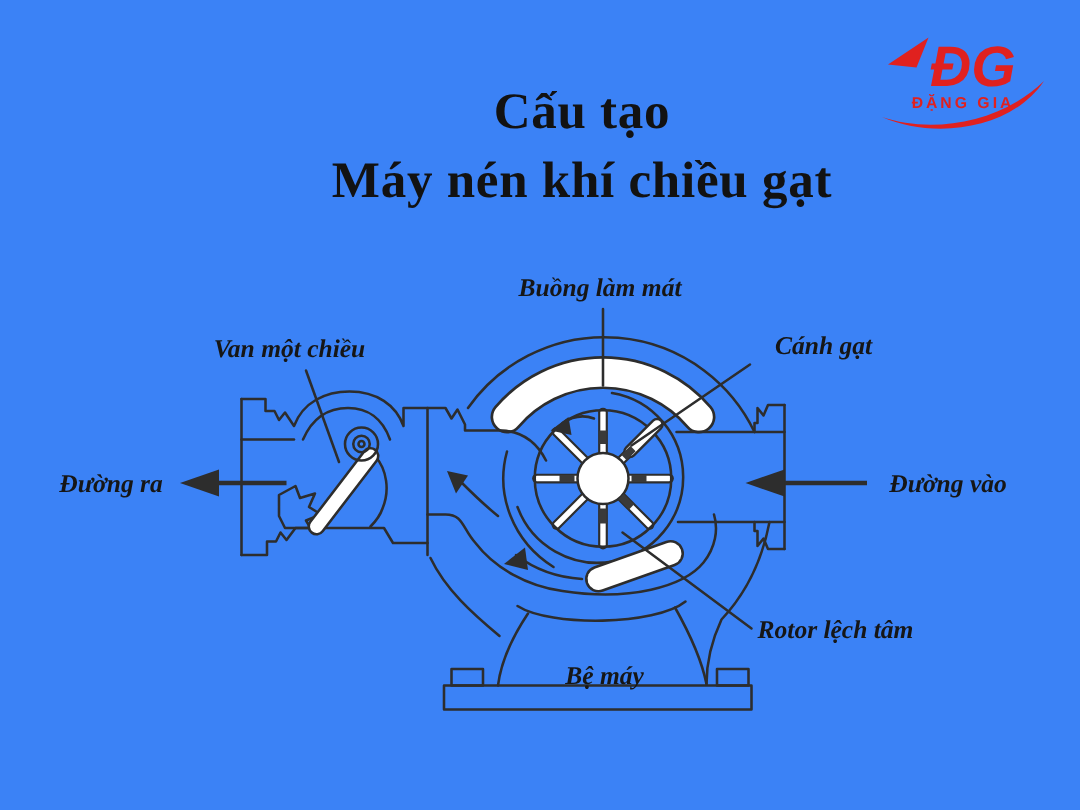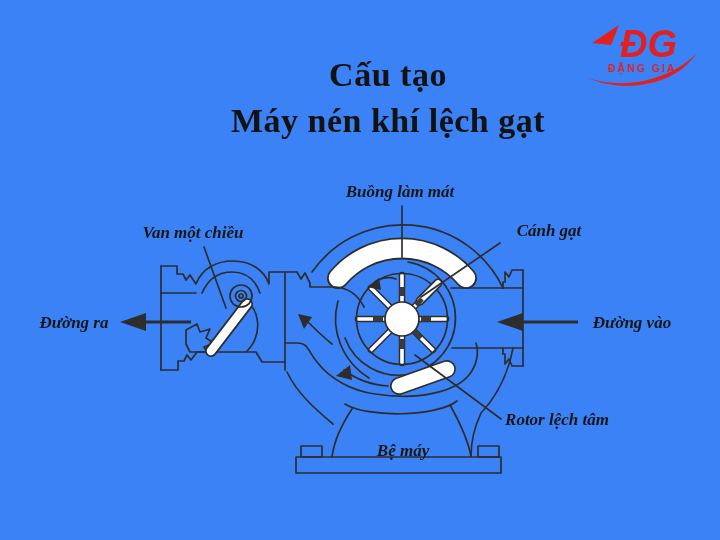"Máy nén khí lệch gạt" div.title-line { text: lệch -> chiều }
